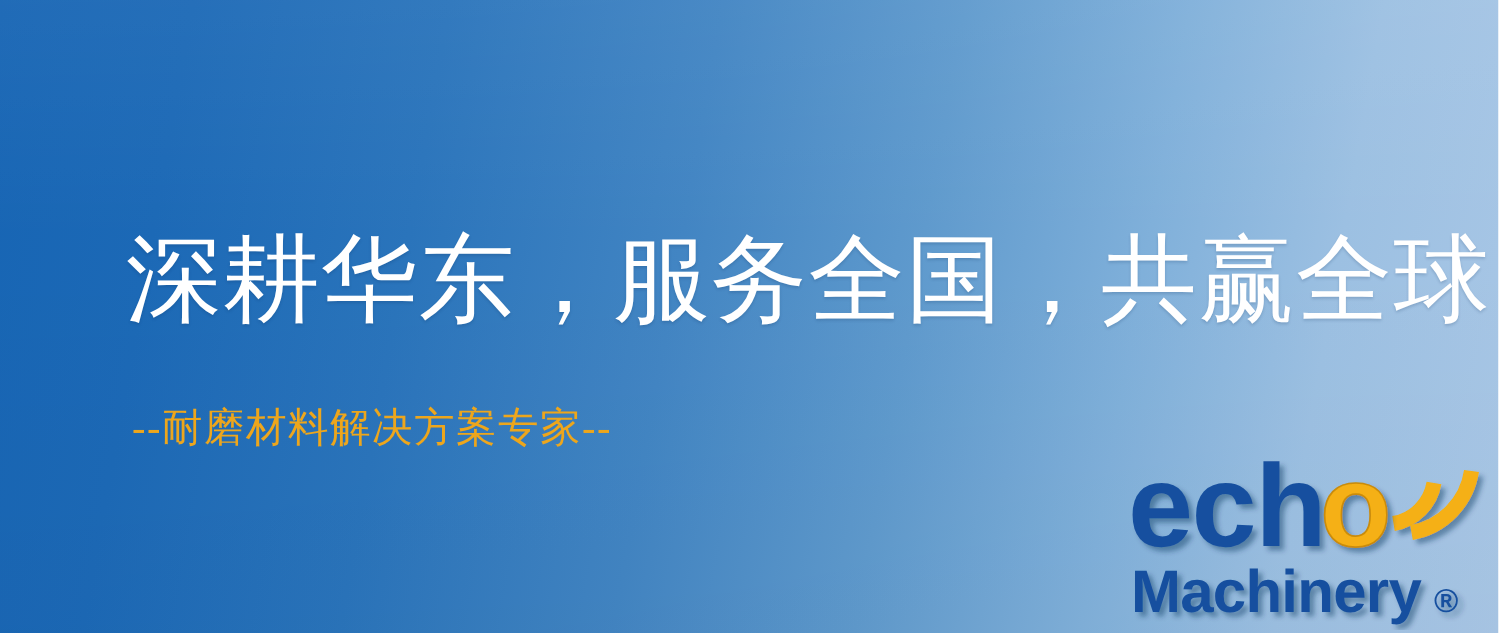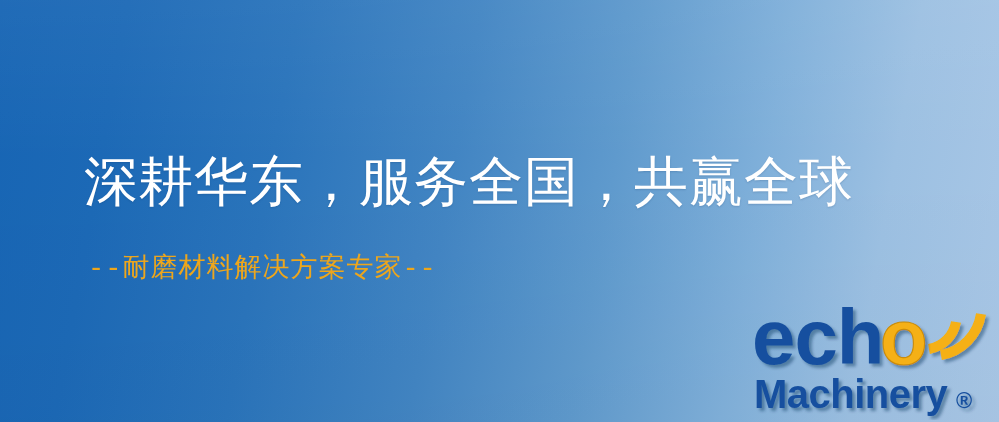"深耕华东，服务全国，共赢全球" .headline { font-size: 54px -> 64px }
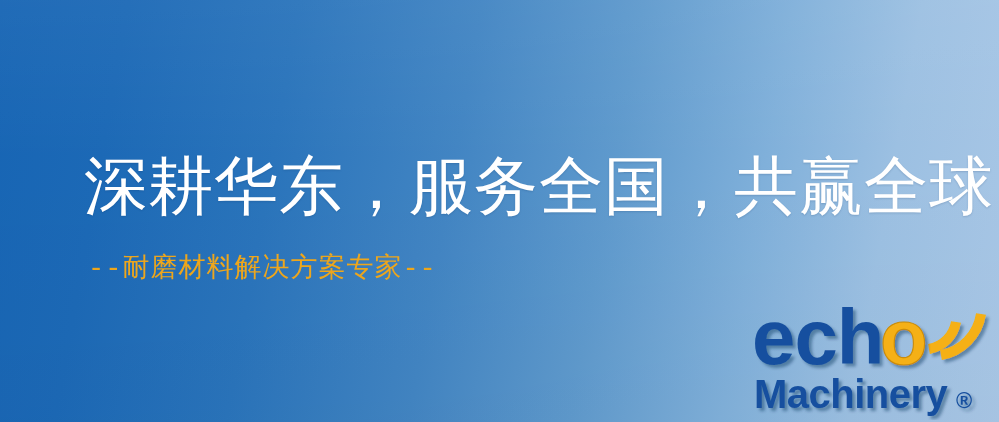"--耐磨材料解决方案专家--" .subtitle { font-family: Liberation Mono, monospace -> Liberation Serif, serif; top: 256px -> 272px }
